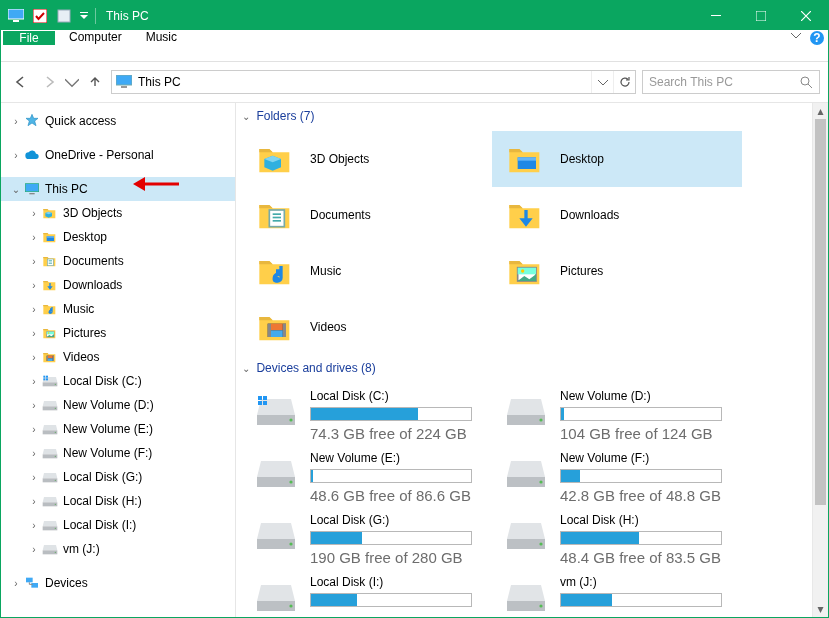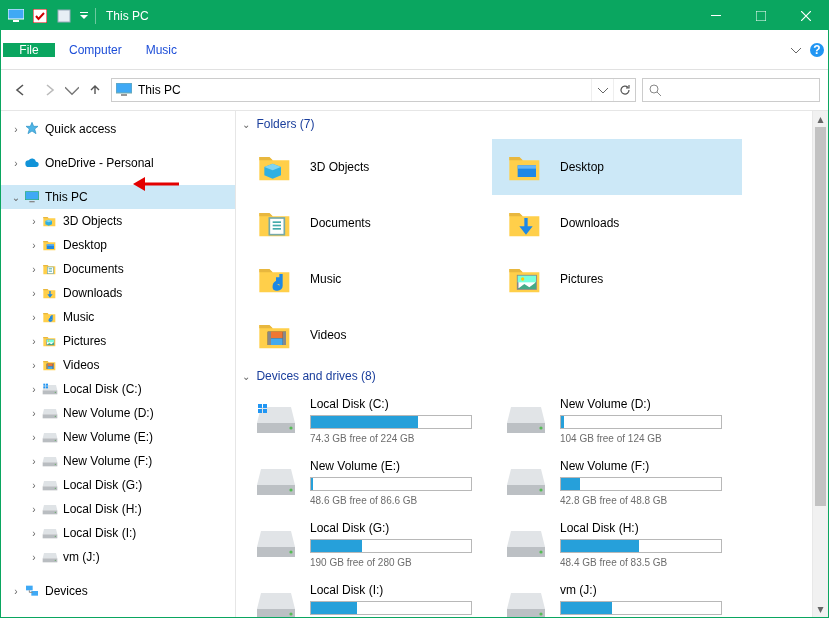"File" .ribbon { align-items: center -> flex-start; height: 40px -> 32px }
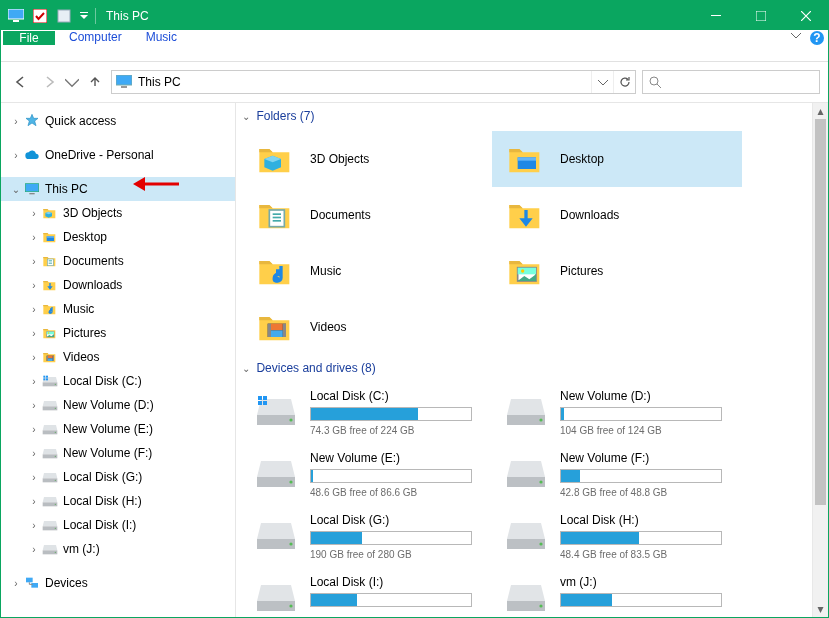"Computer" .rtab { color: #1d4ed8 -> #000000 }
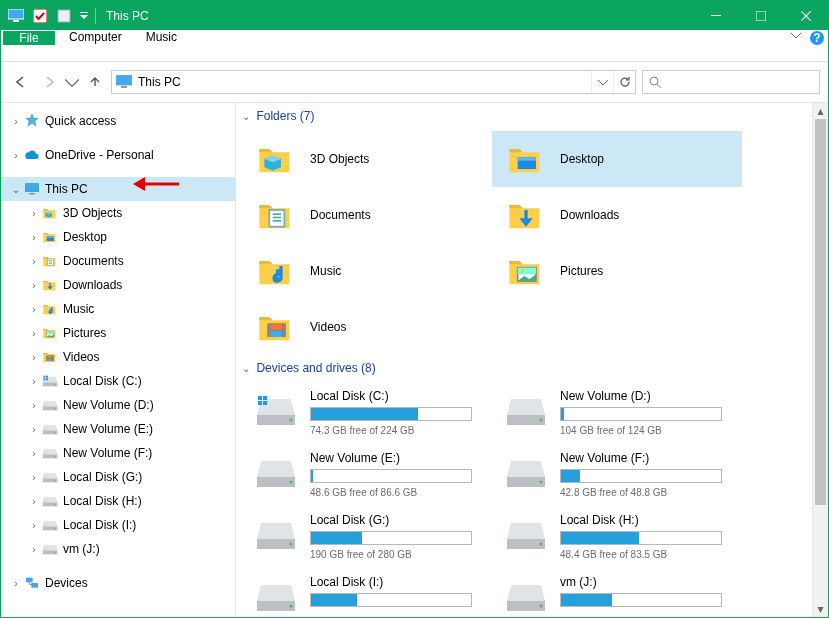"Search This PC" span { html: none -> <span>Search This PC</span> }
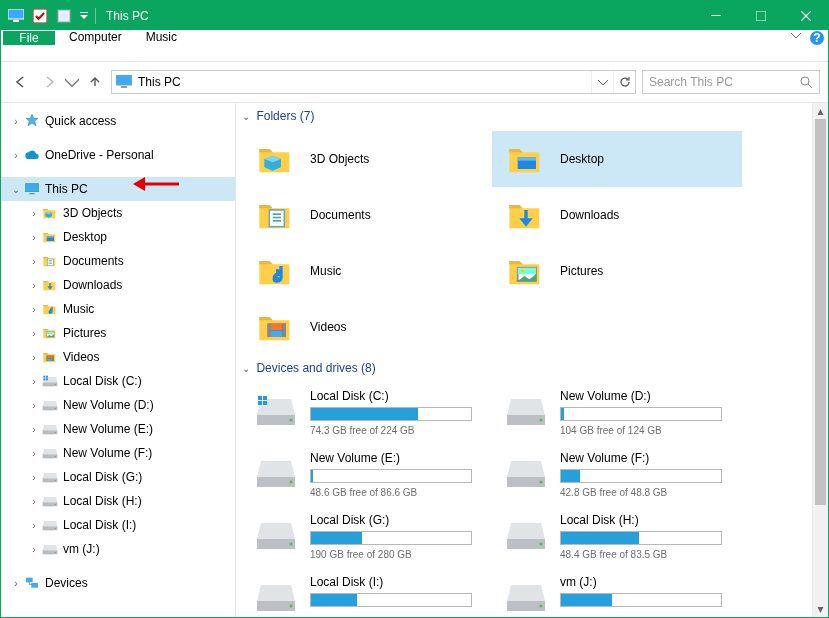"74.3 GB free of 224" .dfree { font-size: 10px -> 15px }
